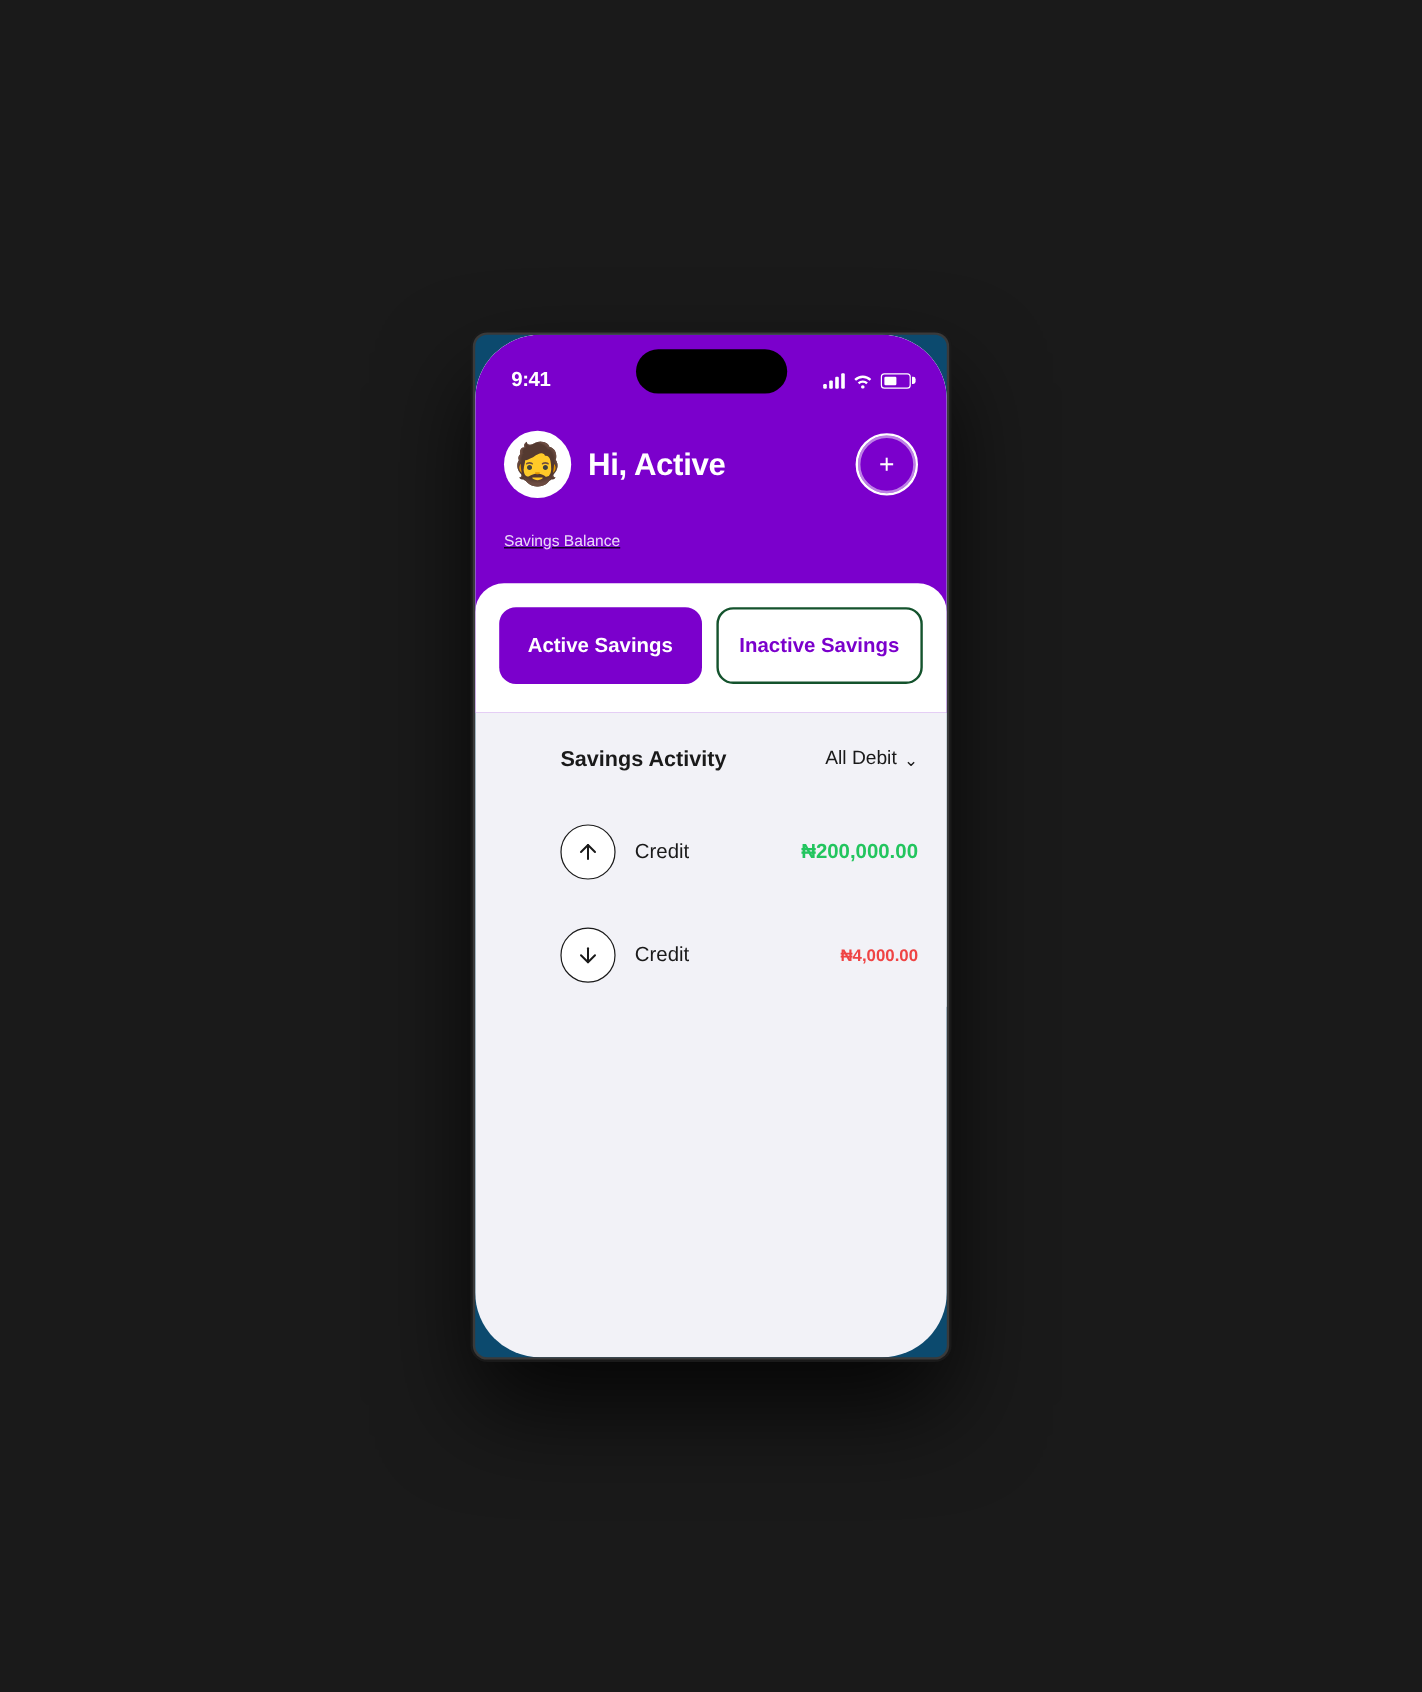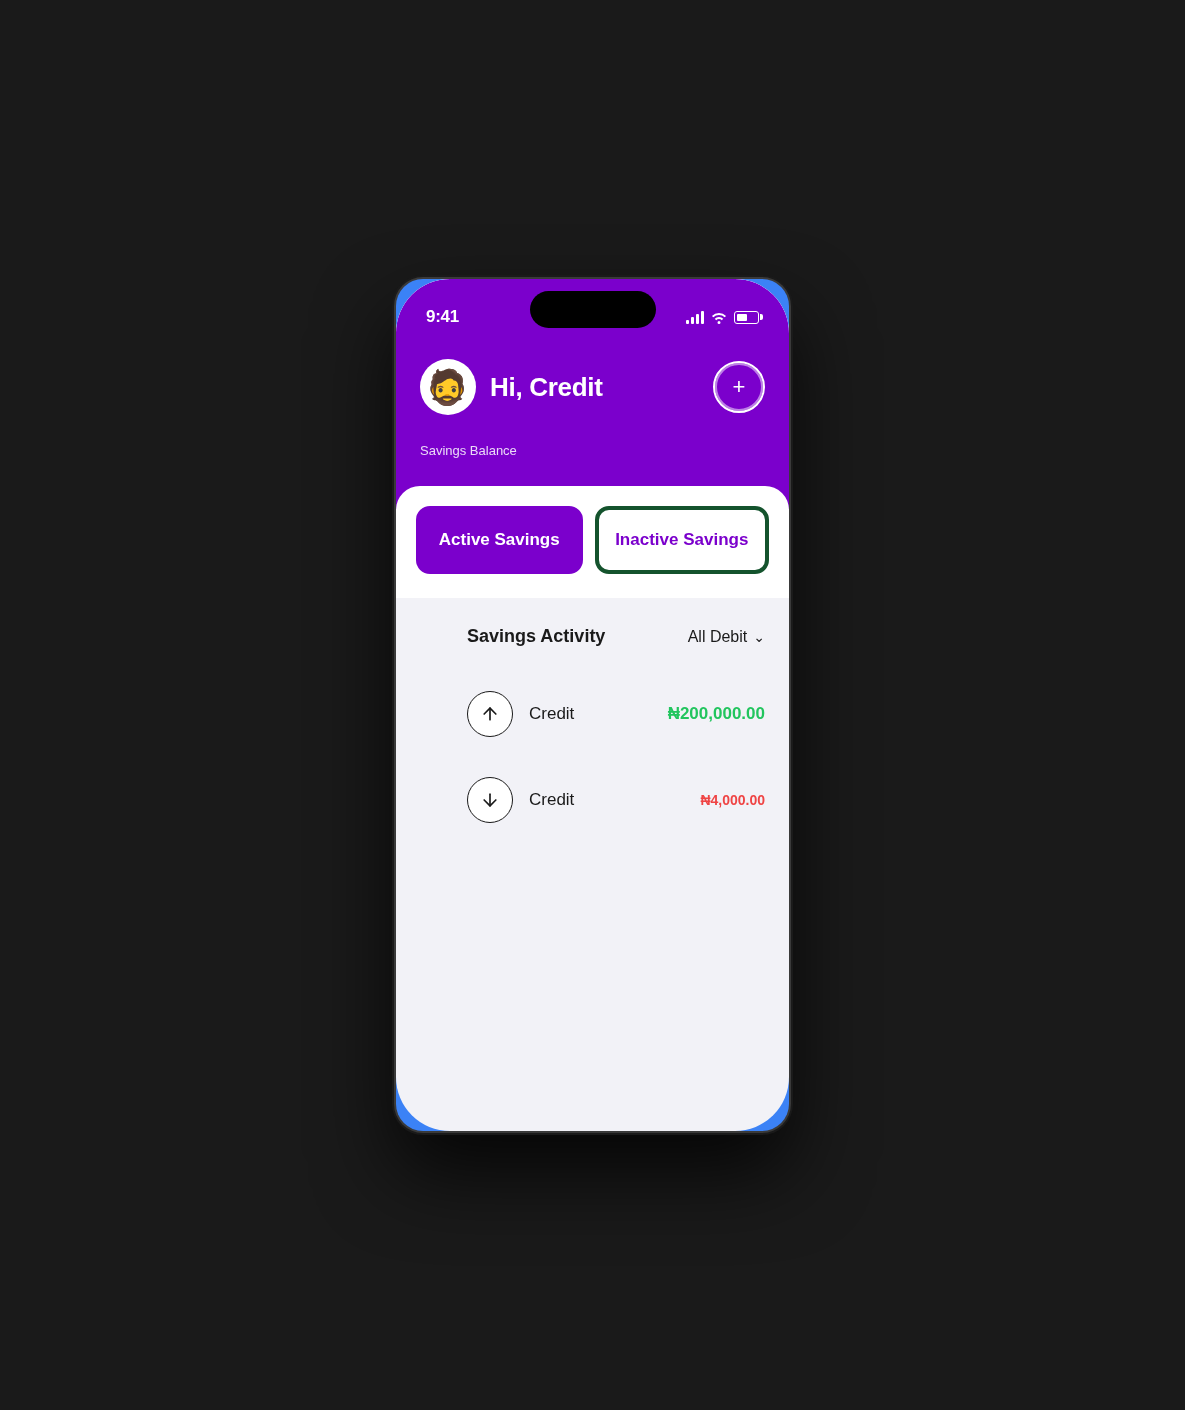"9:41" .phone-frame { background: #3b82f6 -> #0c4a6e; border-radius: 27px -> 10px }
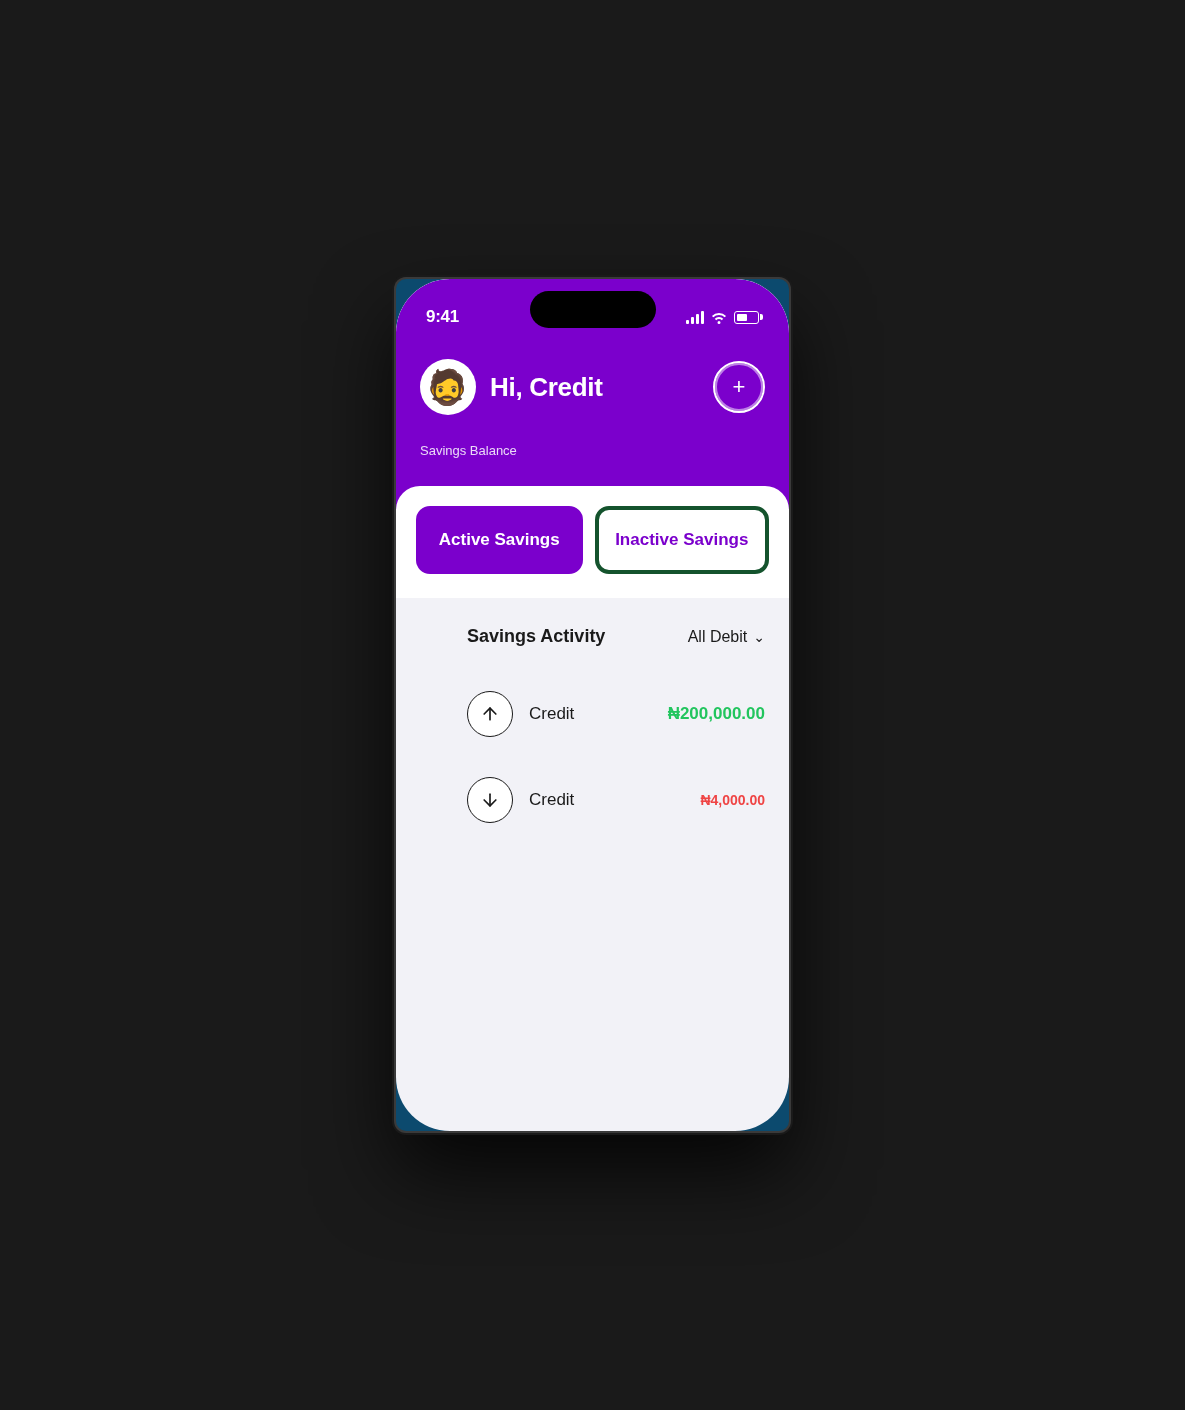"Hi, Credit" span.greeting { text: Credit -> Active }
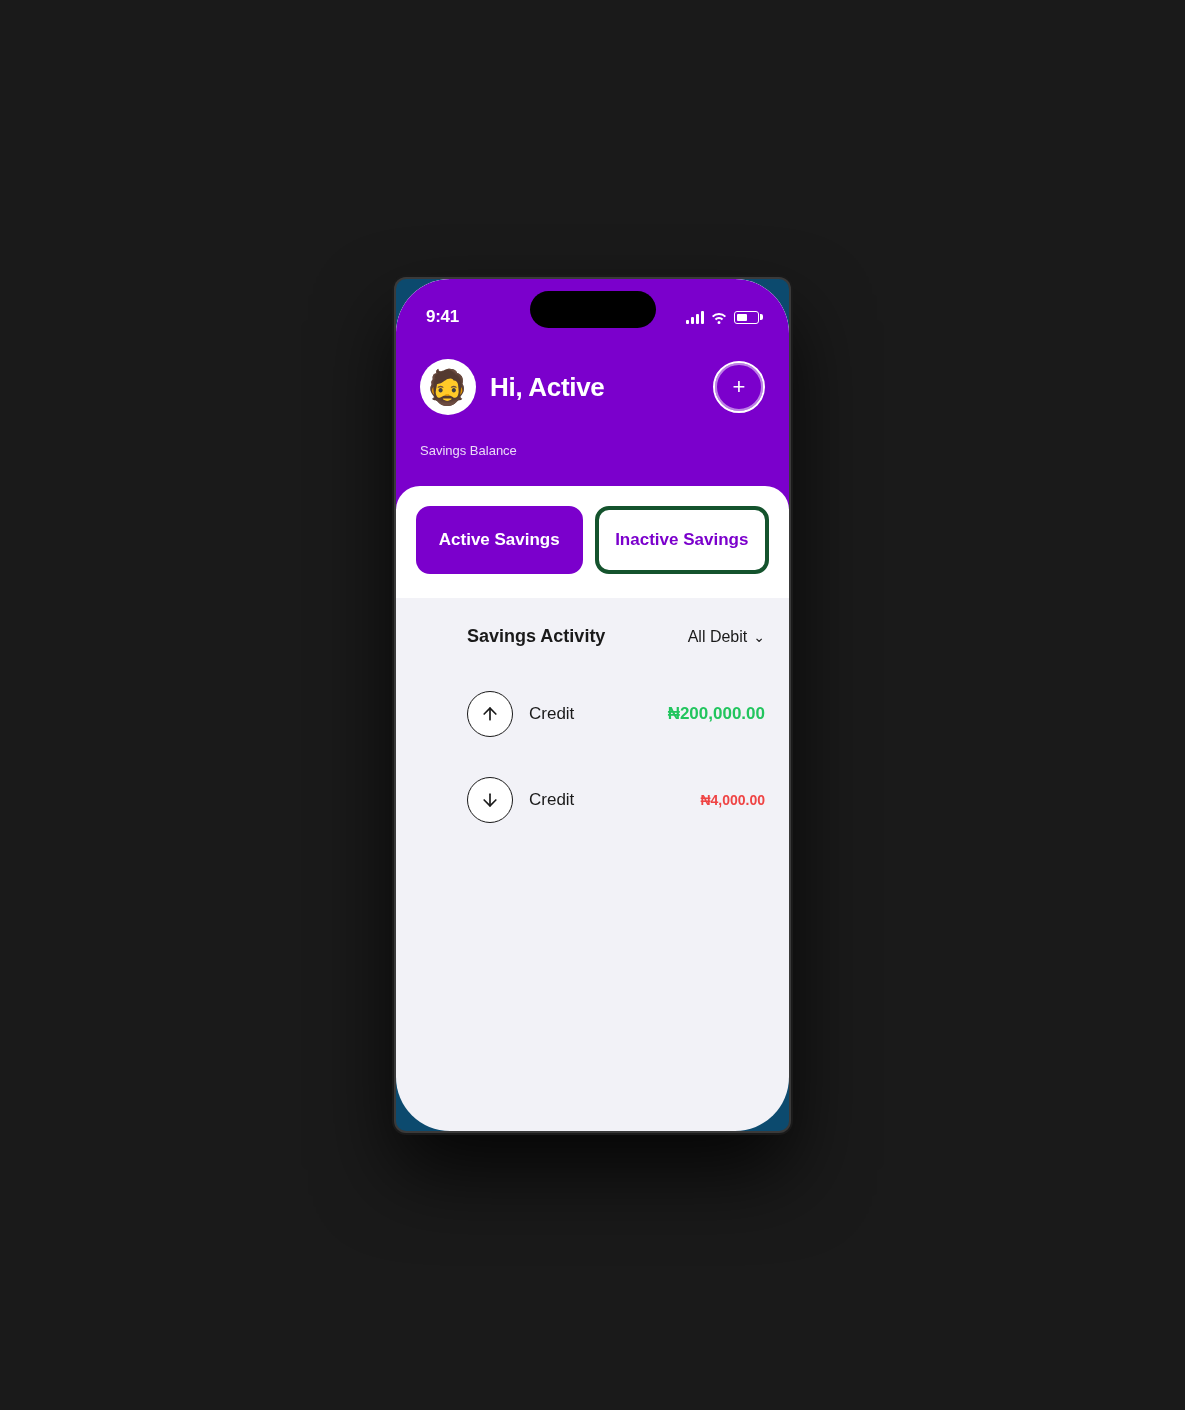"Savings Balance" .balance-section { text-decoration: none -> underline }
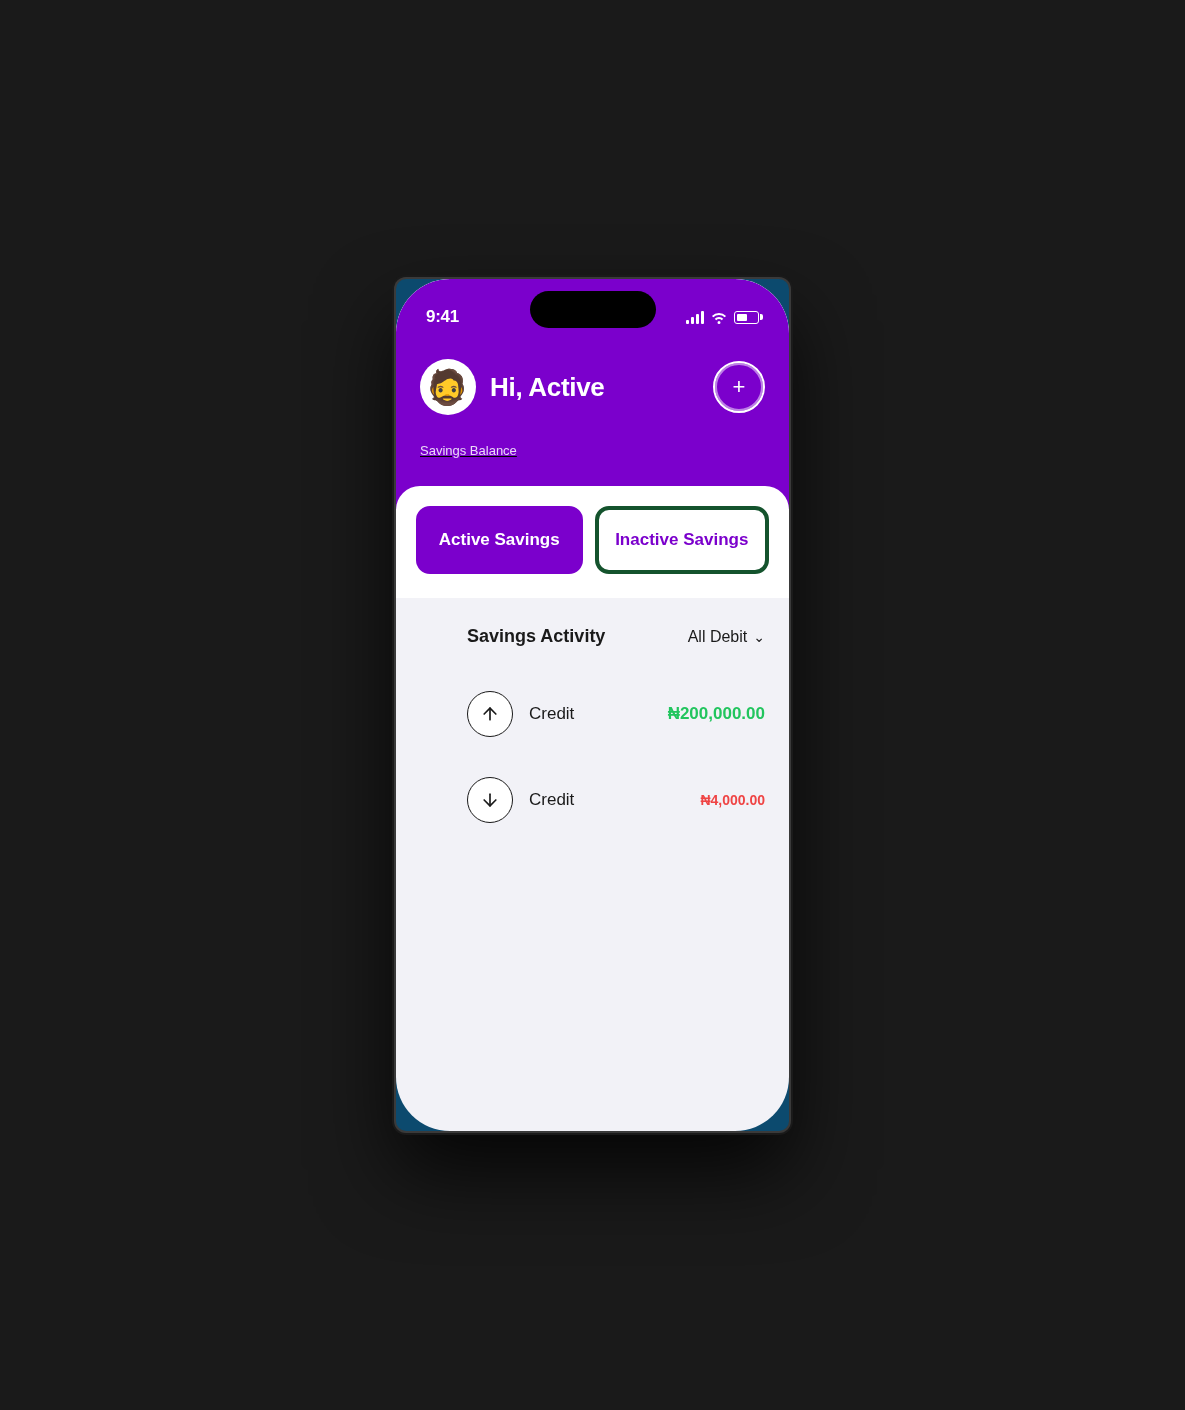"Inactive Savings" .tab-inactive { border: 4px solid #14532d -> 2px solid #14532d }
